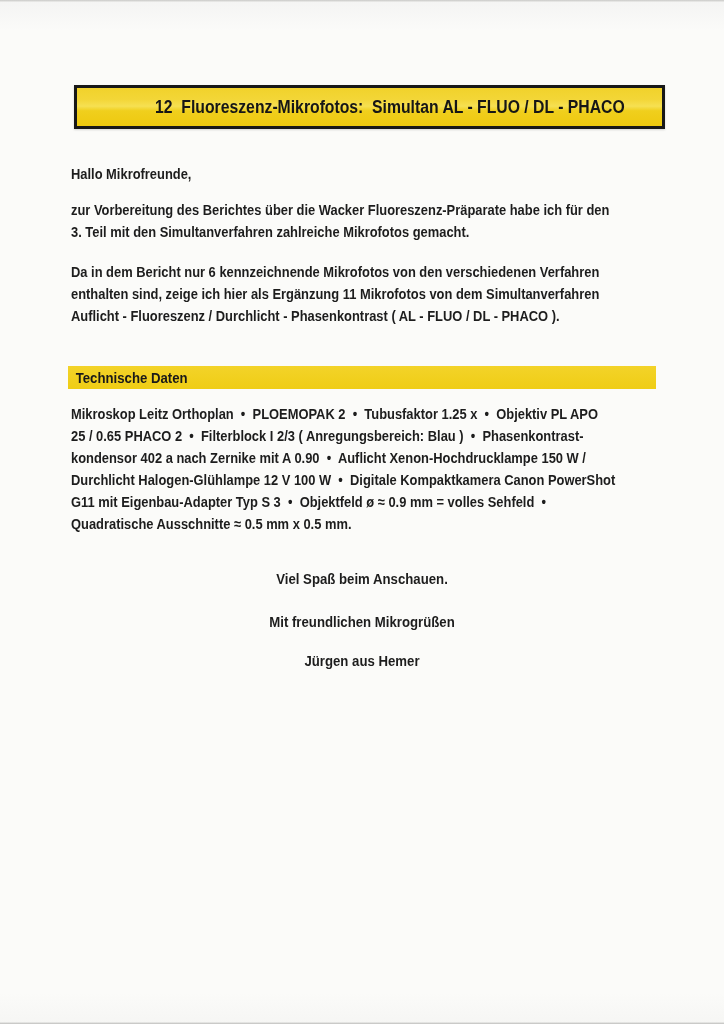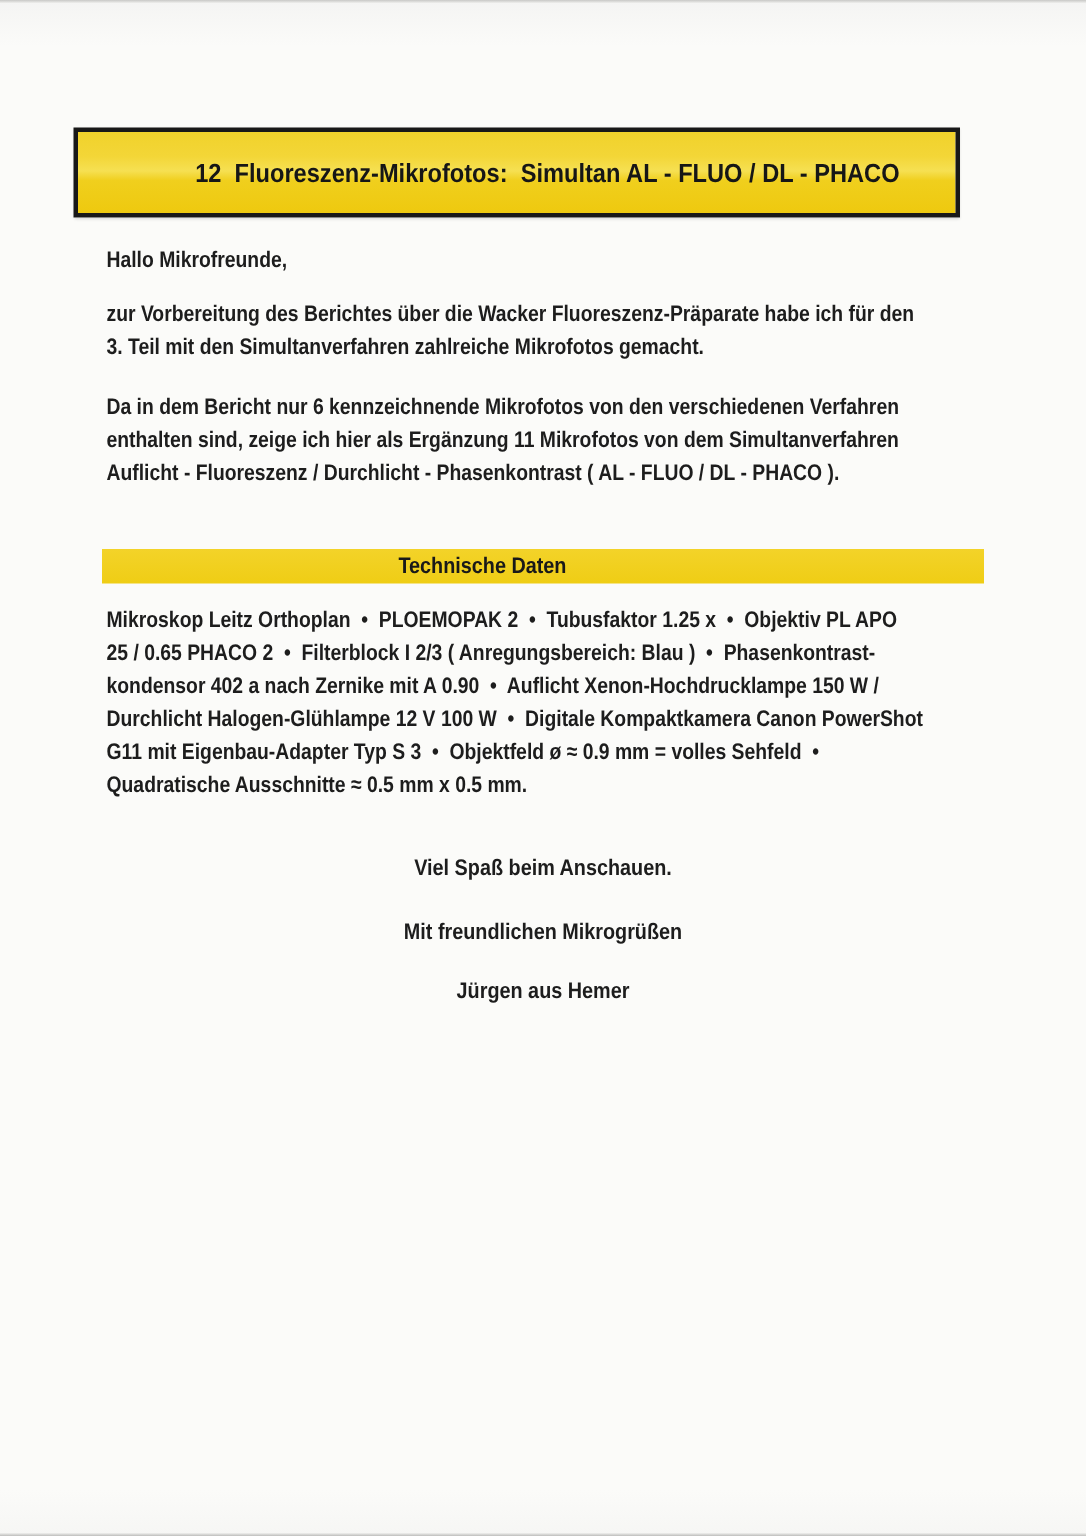"12 Fluoreszenz-Mikrofotos: Simultan AL -" .title-banner { height: 60px -> 44px; left: 49px -> 74px }
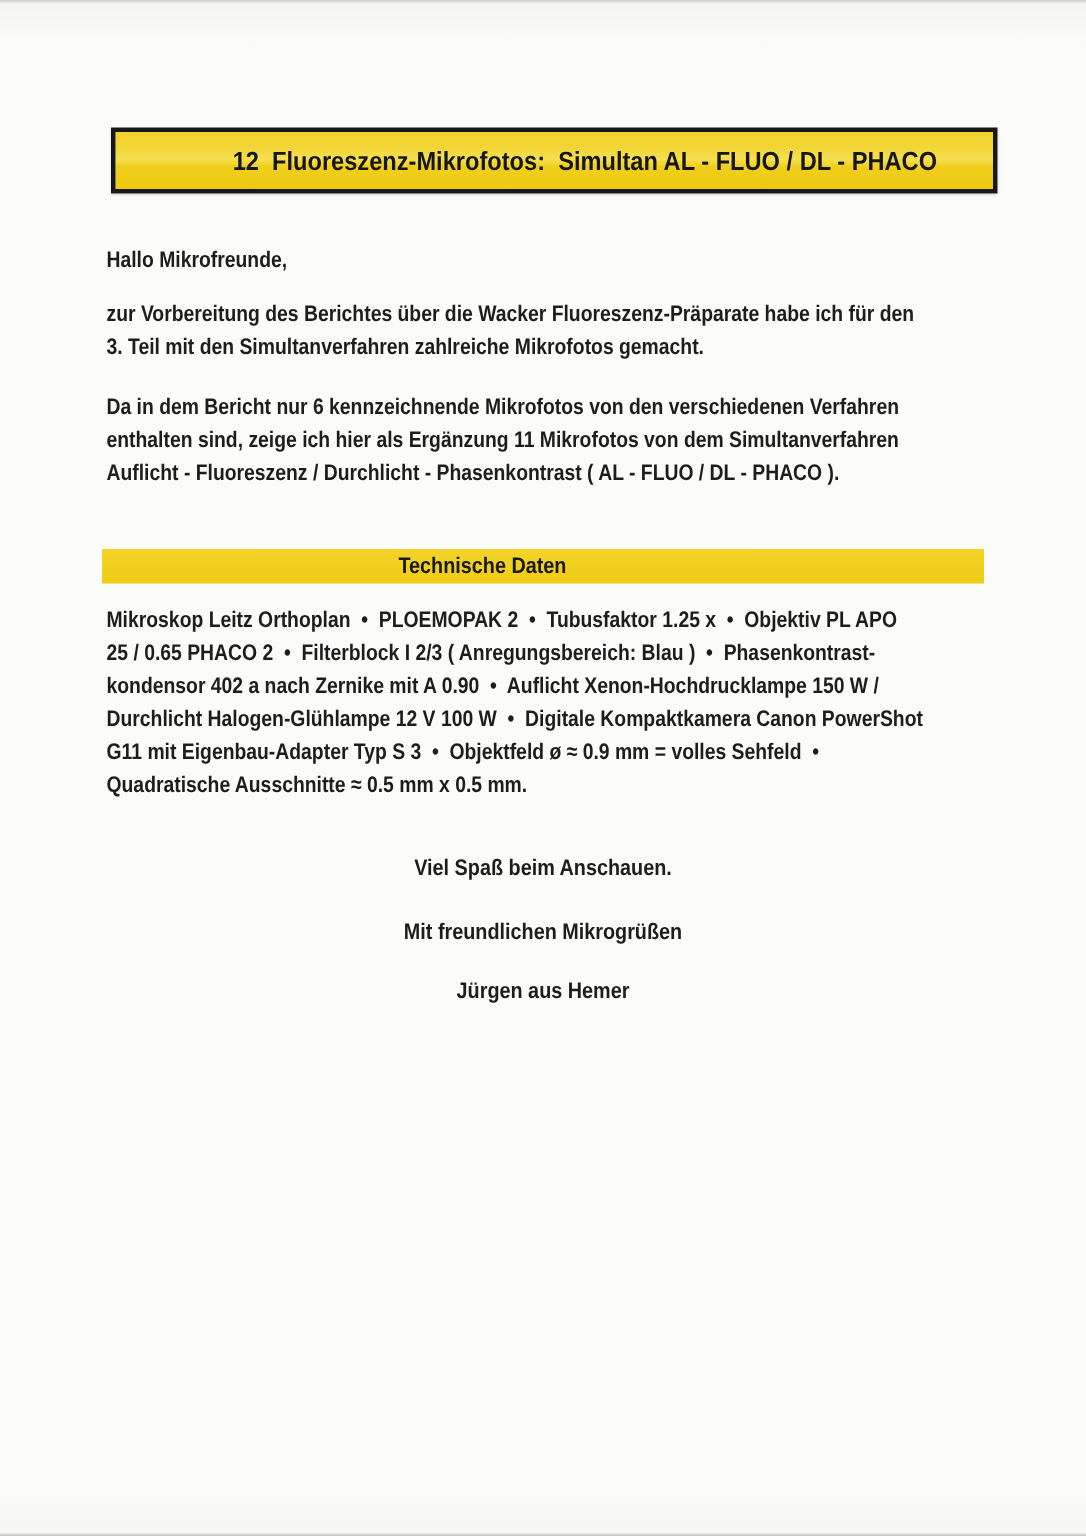"Technische Daten" .section-bar { justify-content: center -> flex-start }
